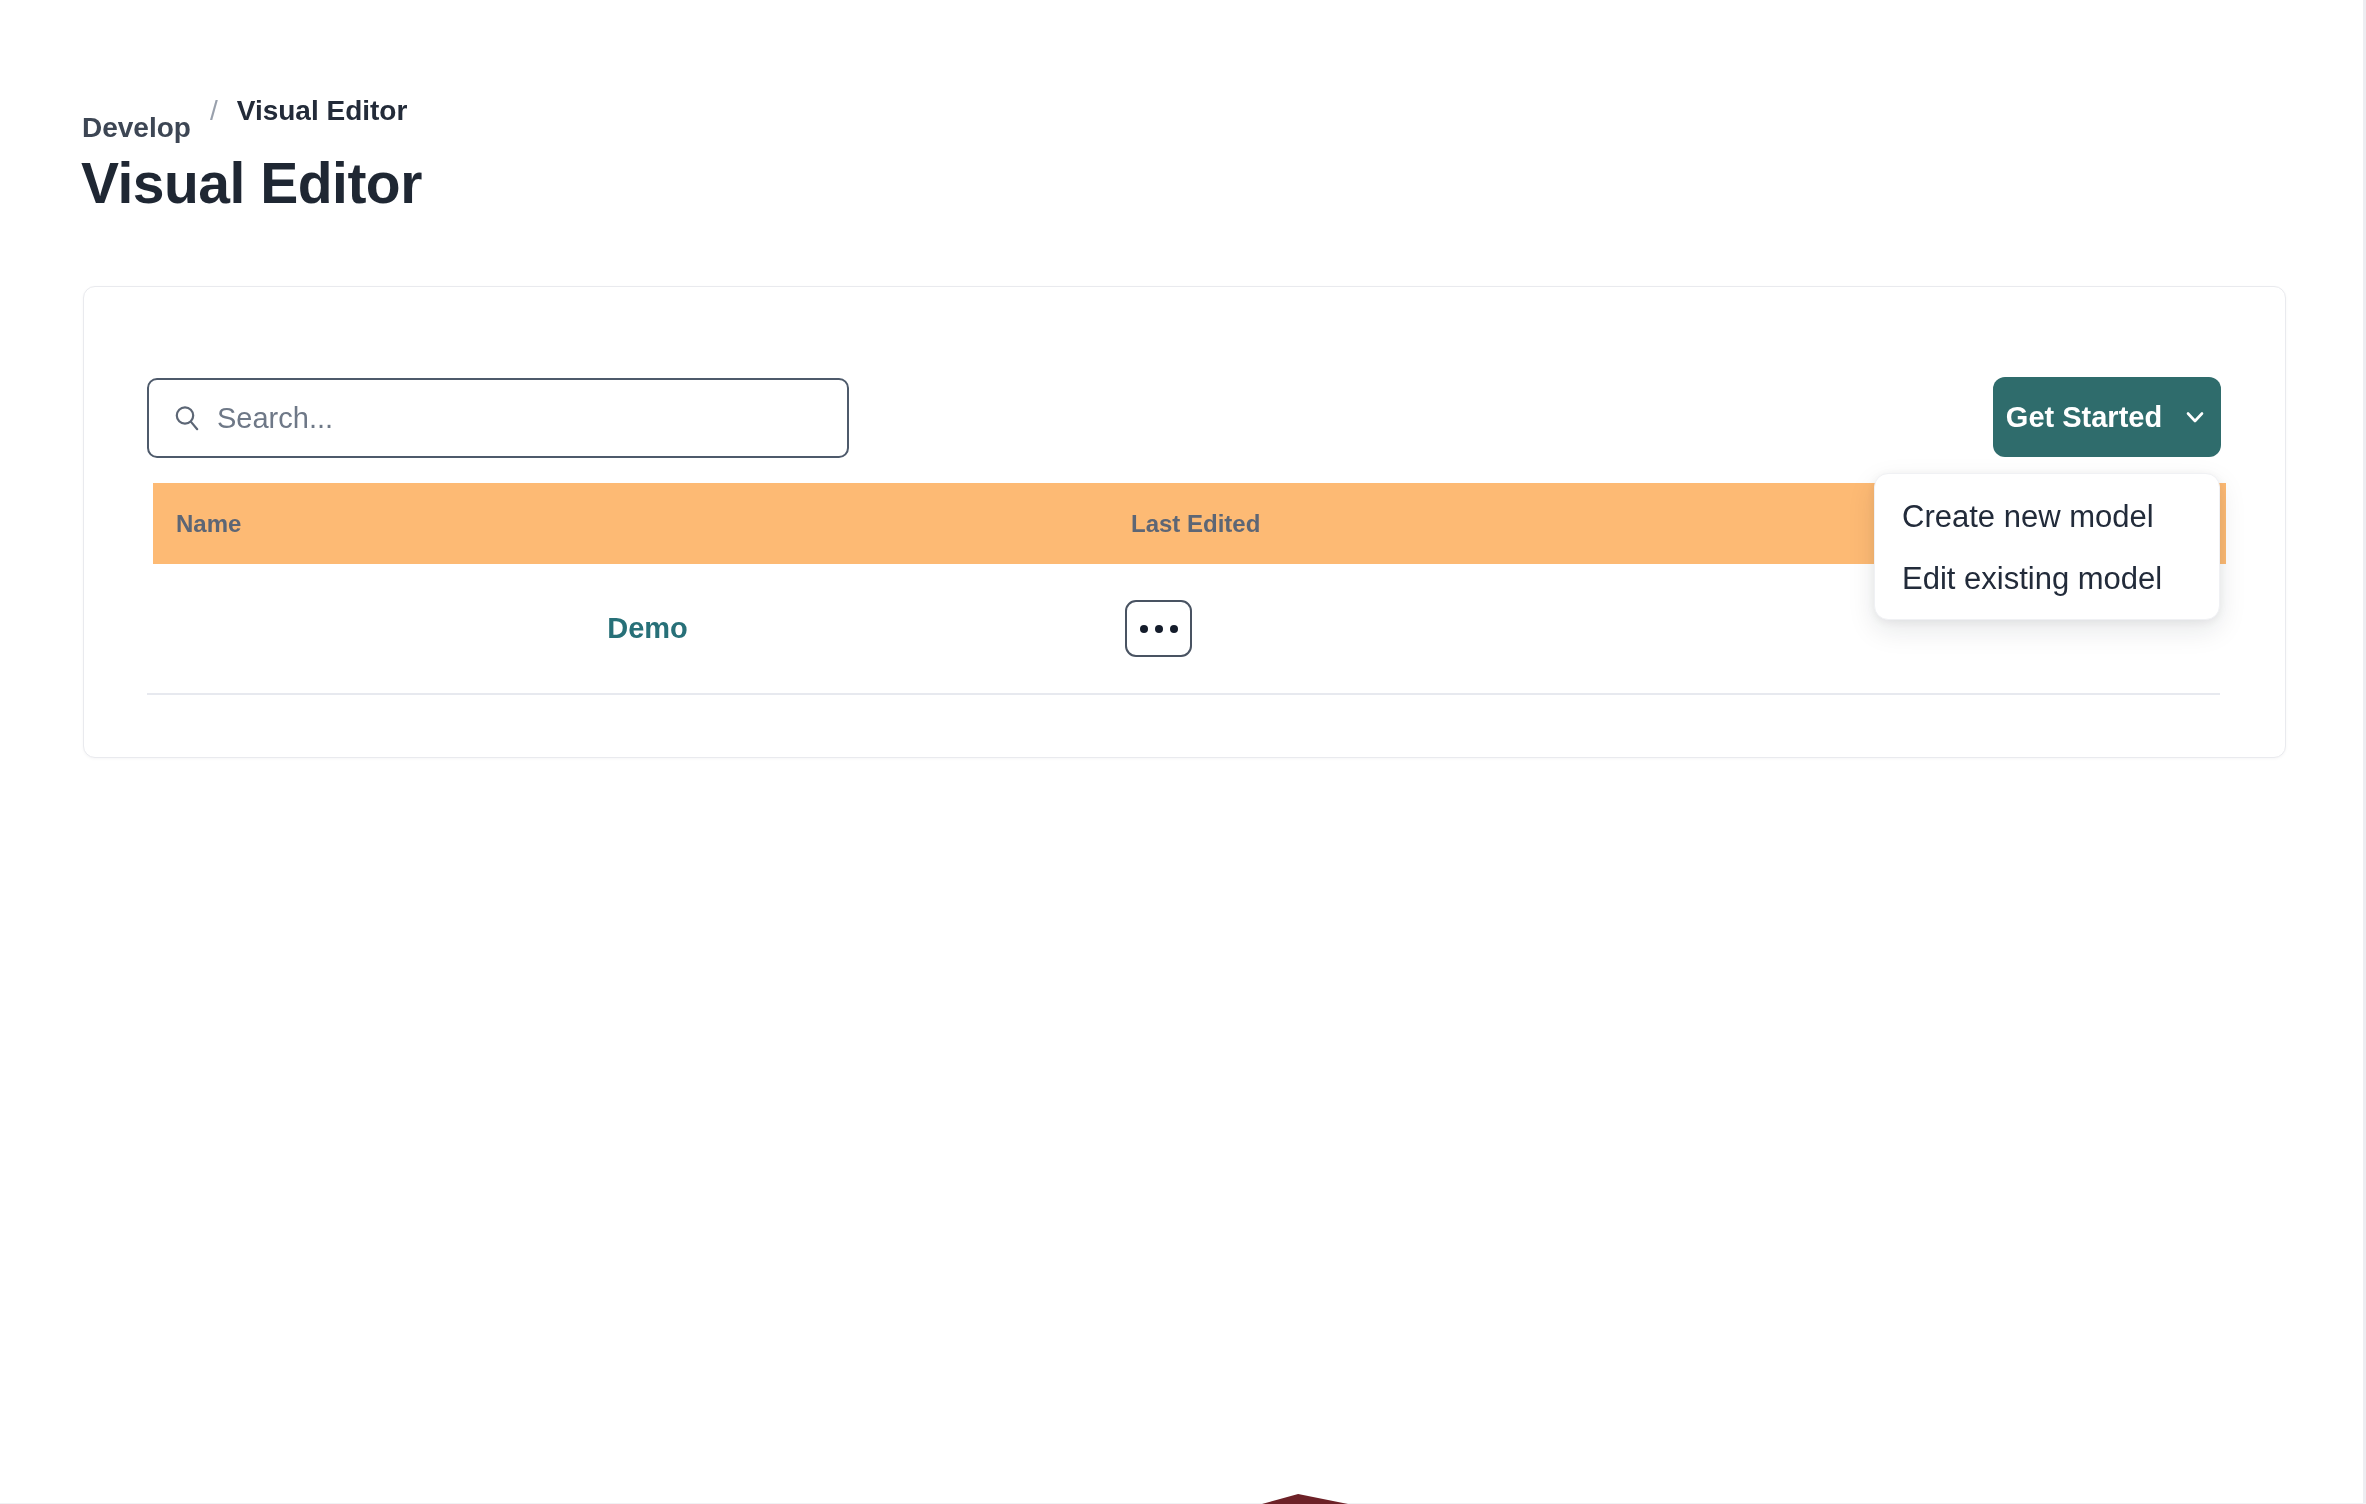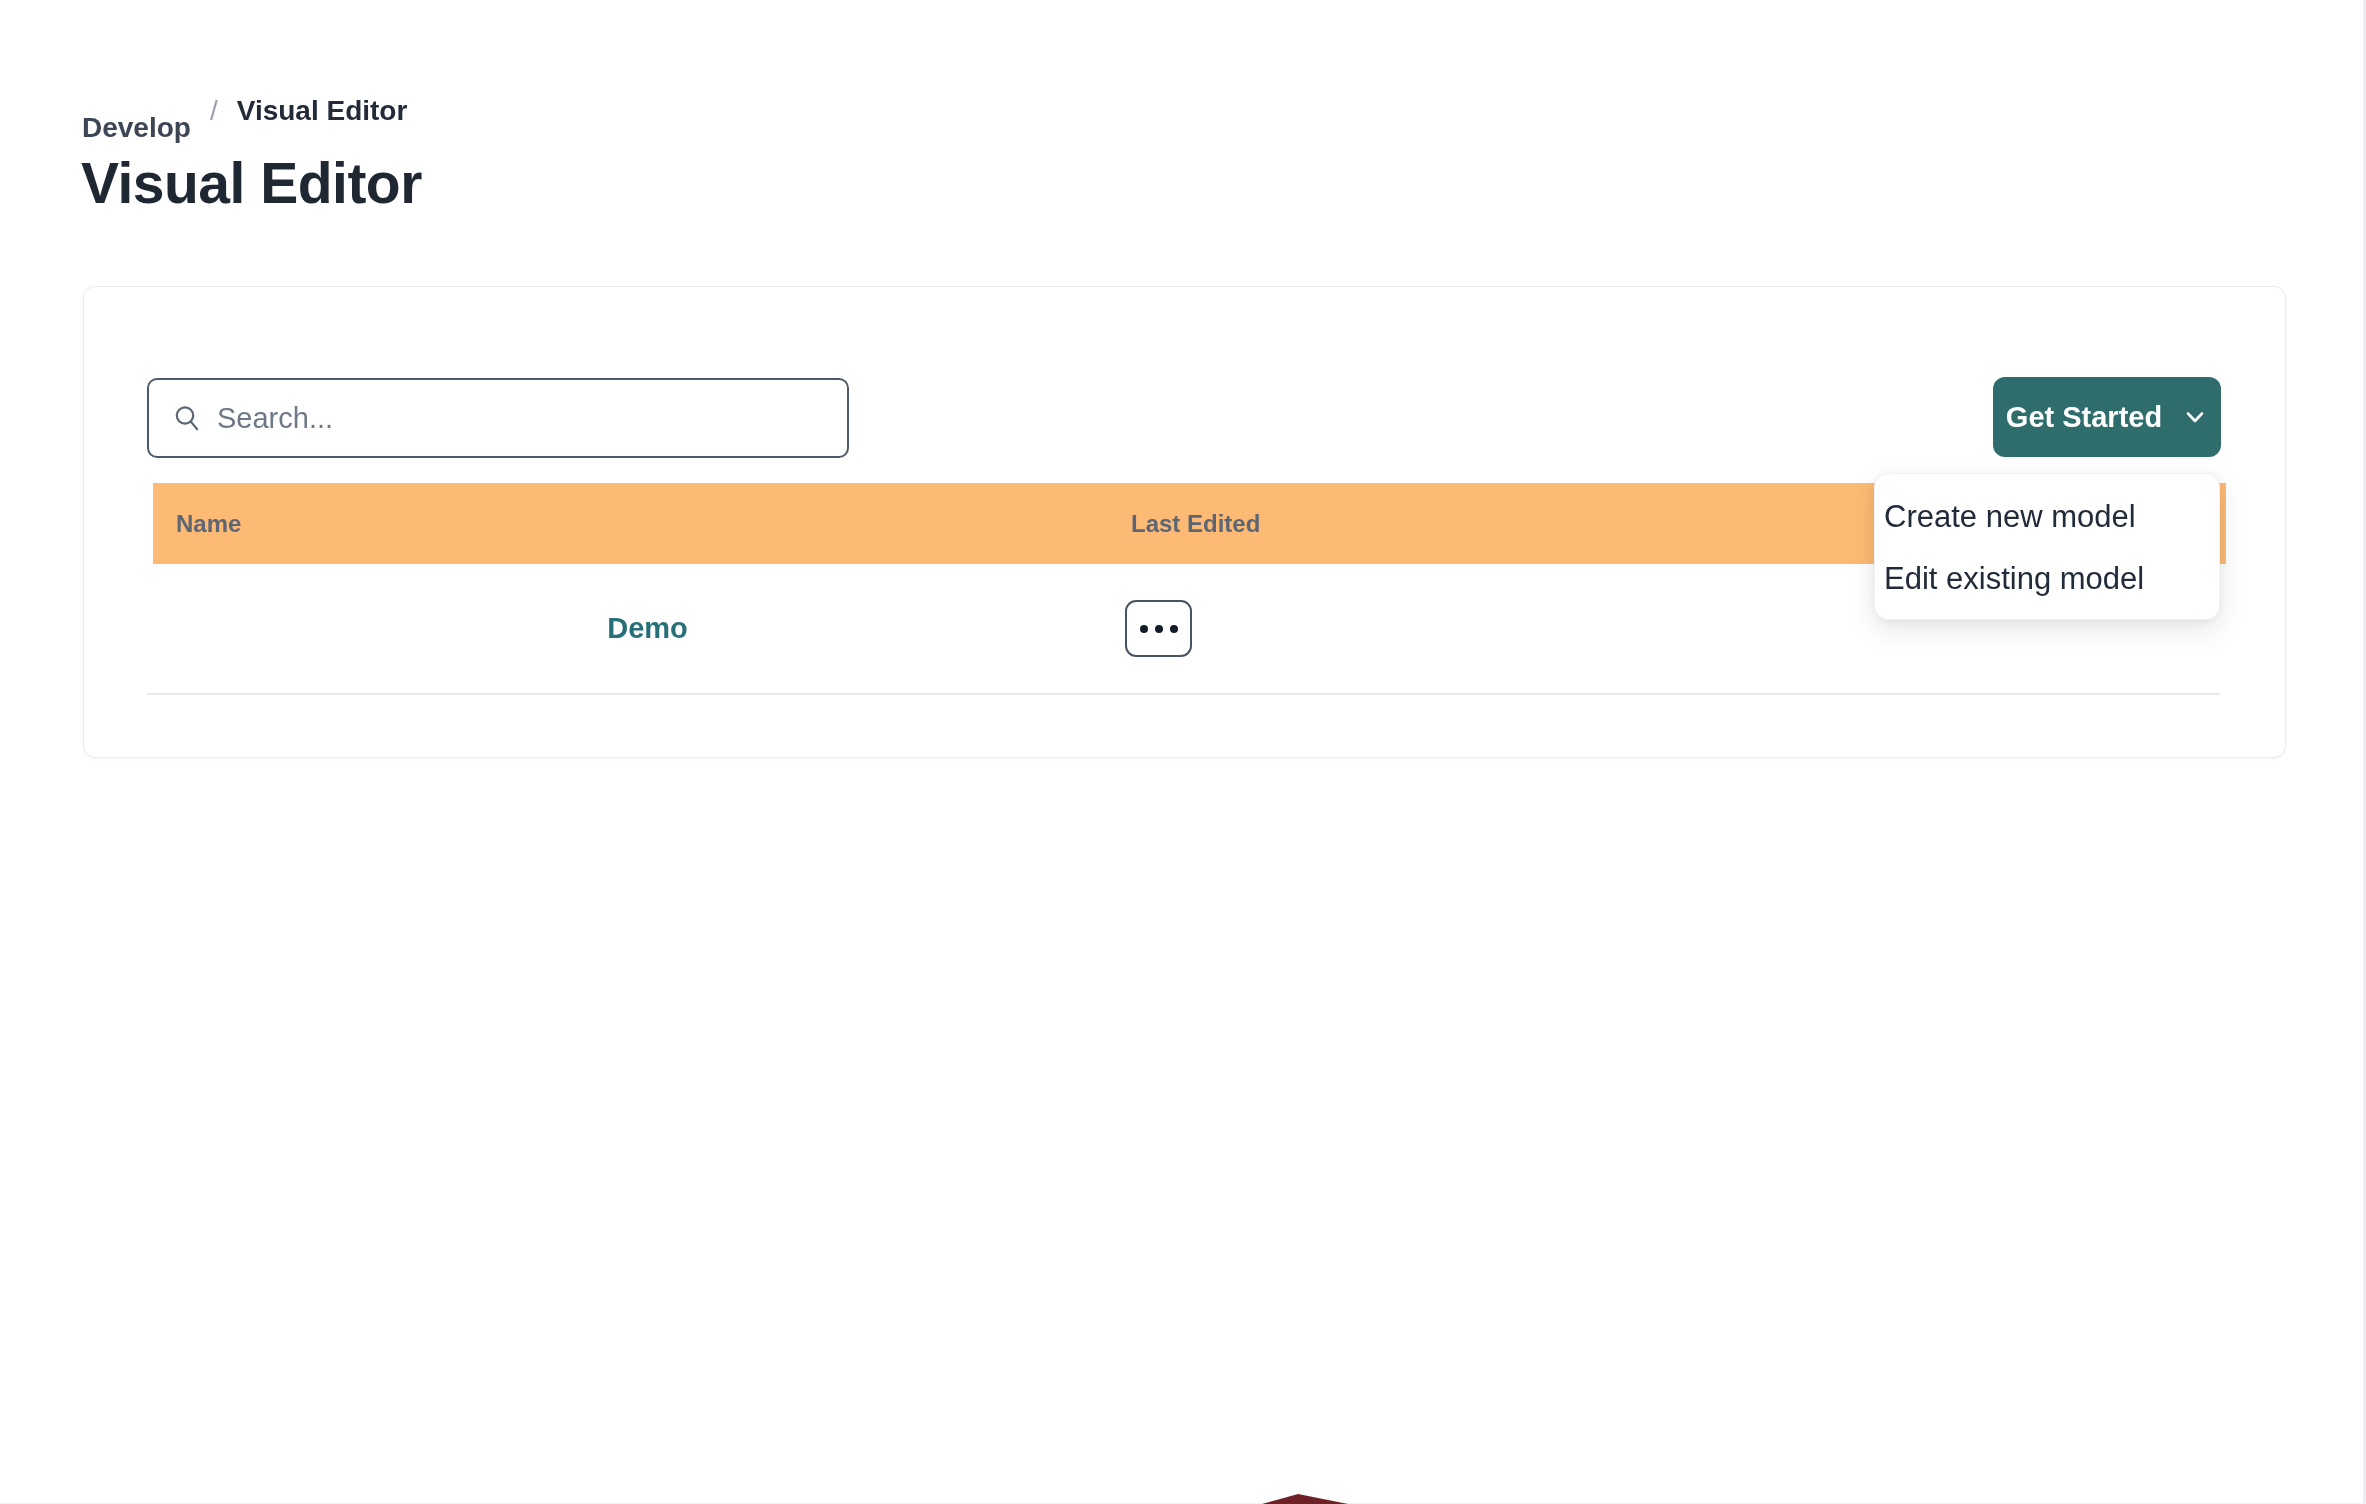"Create new model" .menu-item { padding-left: 9px -> 27px }
